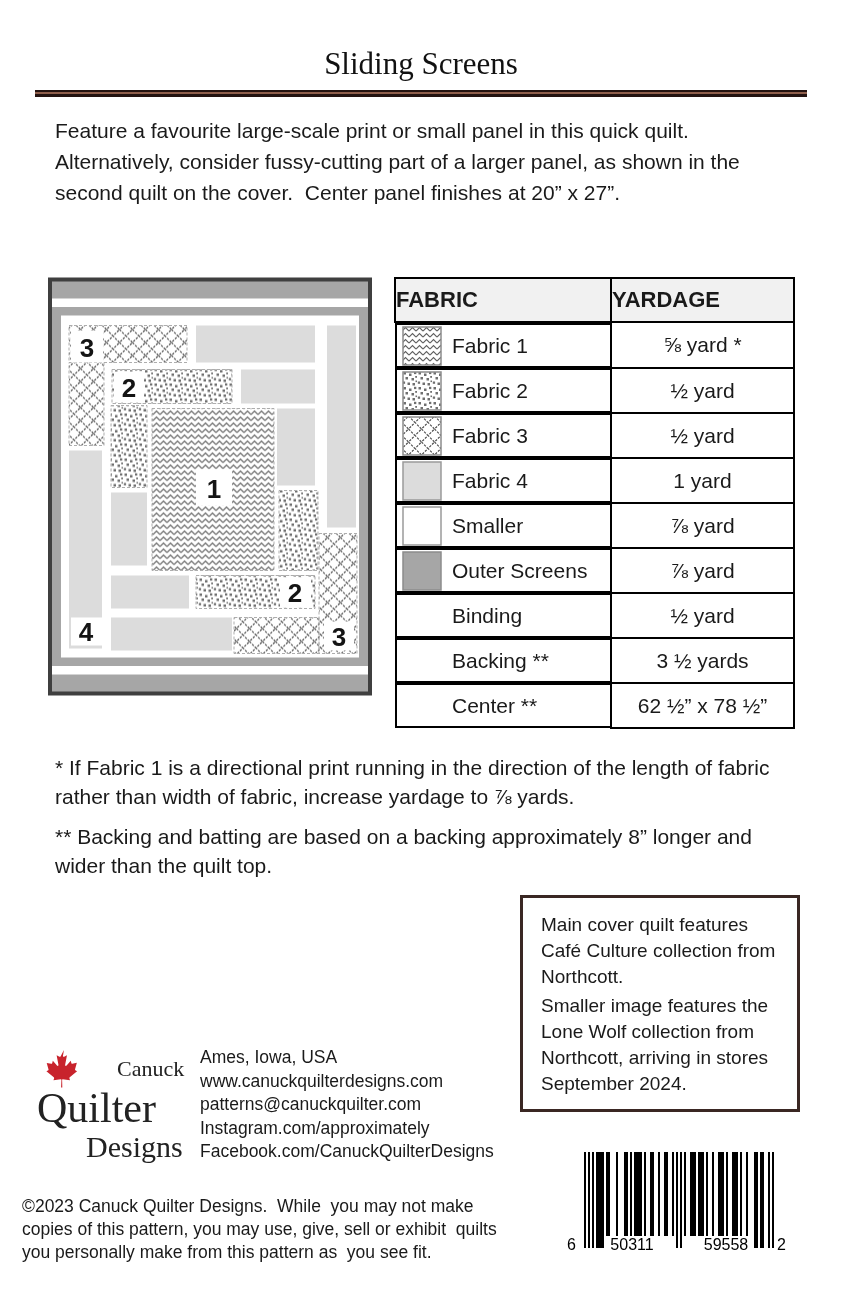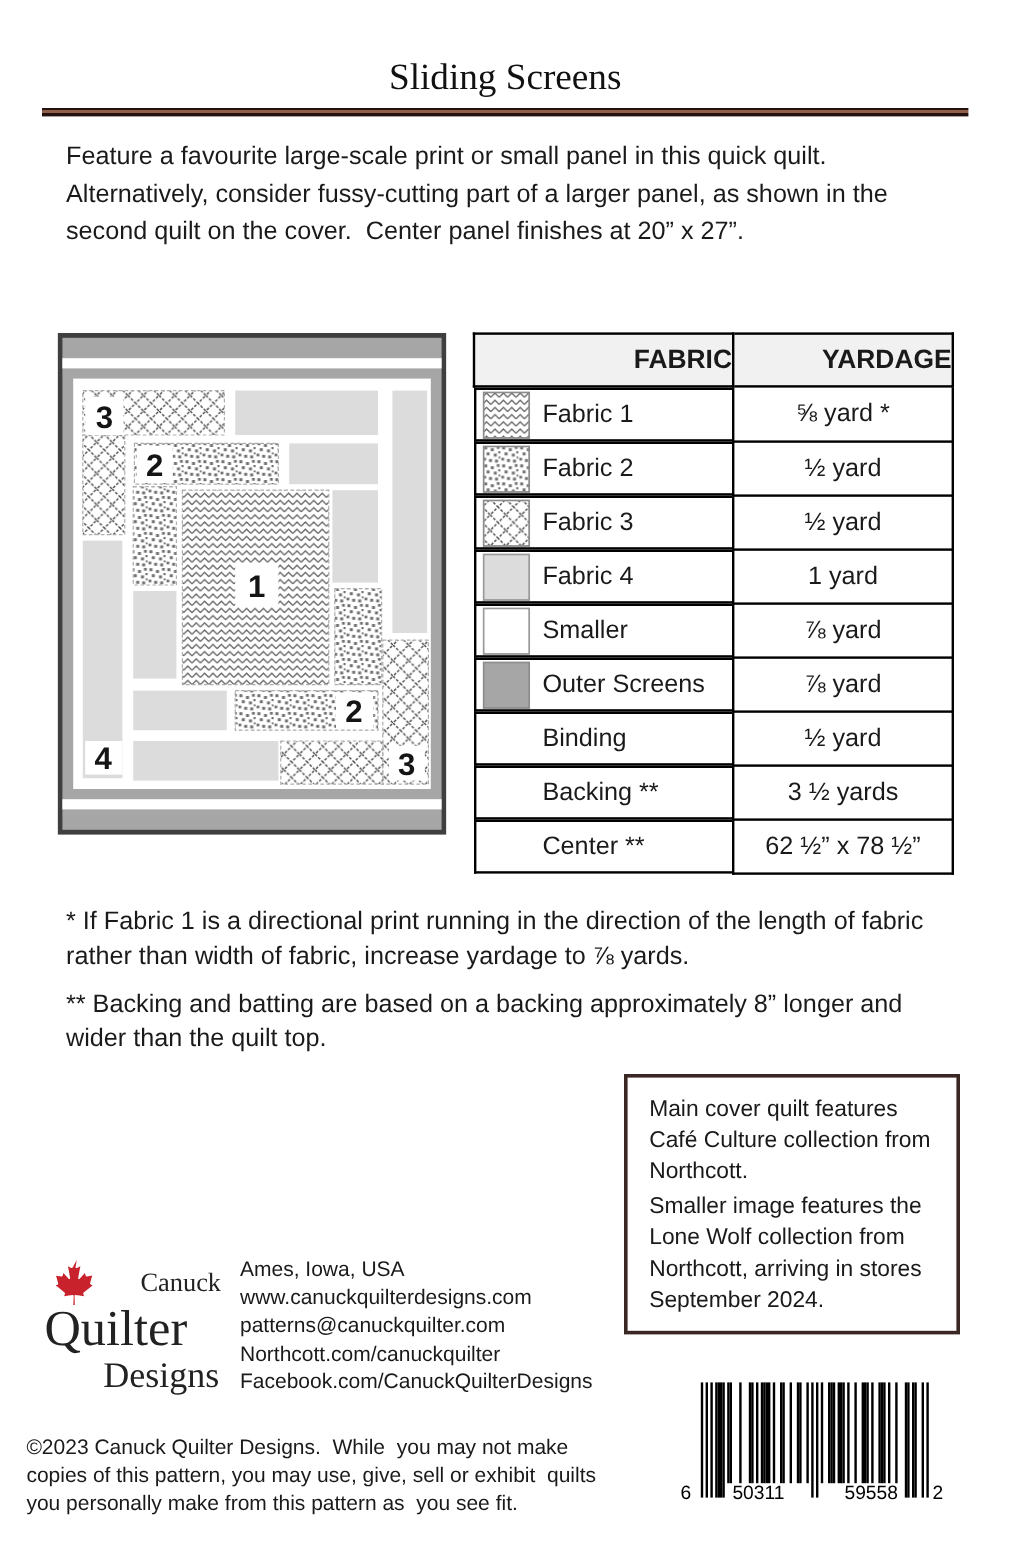"FABRIC" #fabric-table th { text-align: right -> left }
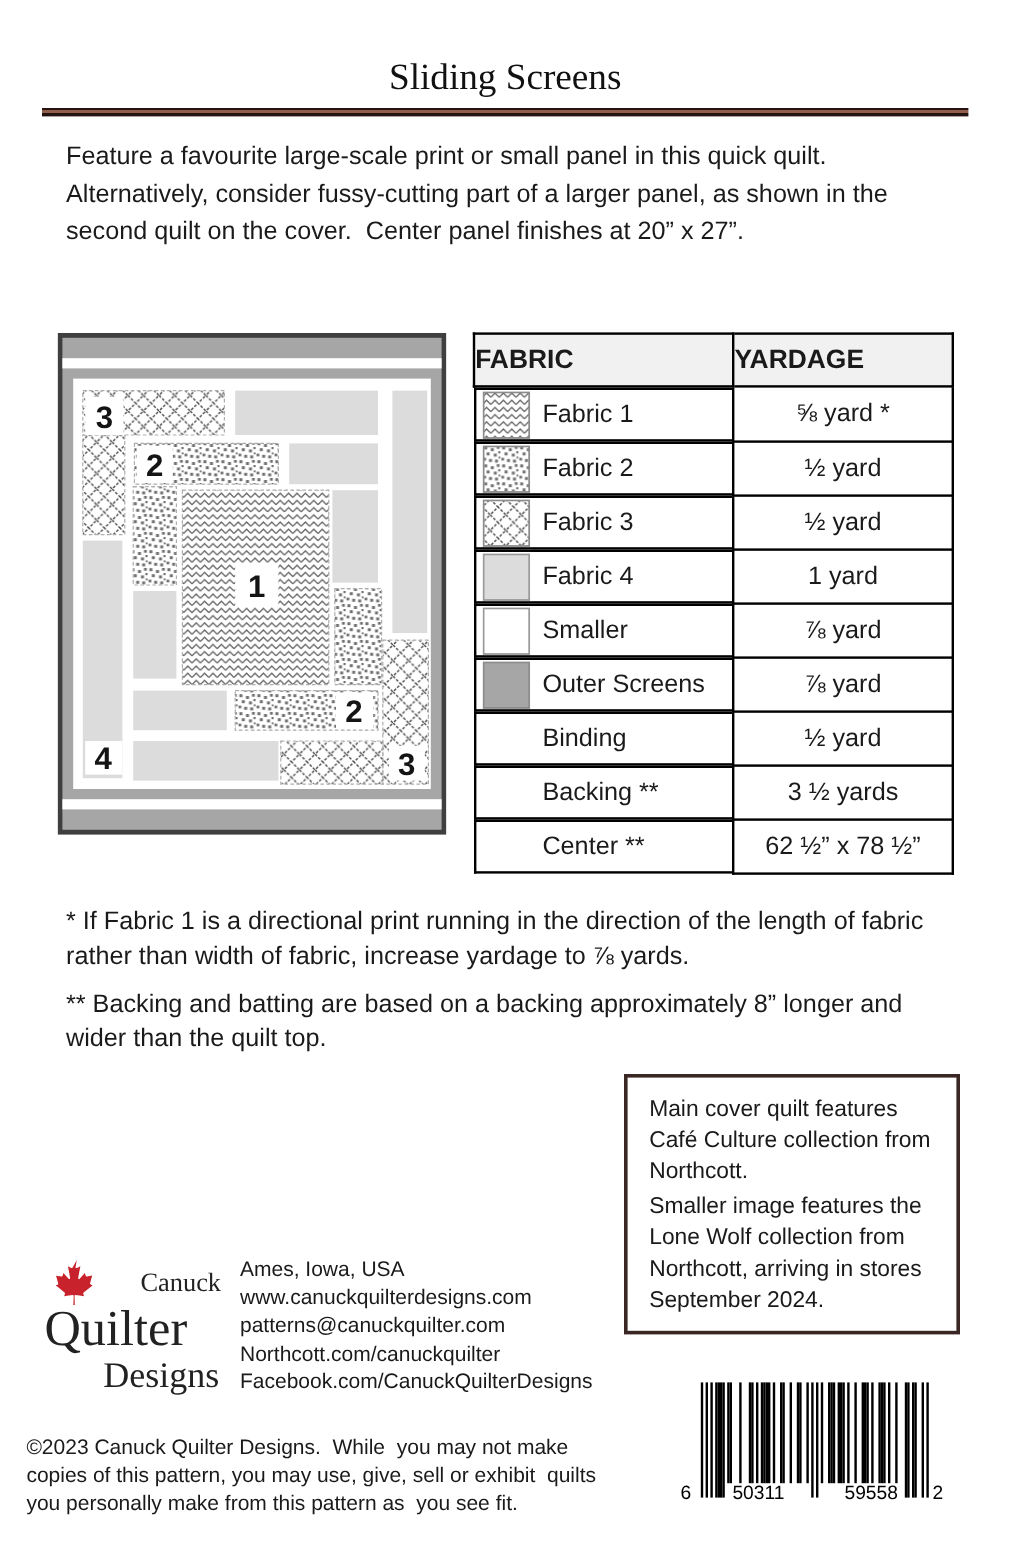"Northcott.com/canuckquilter" div { text: Northcott.com/canuckquilter -> Instagram.com/approximately }
